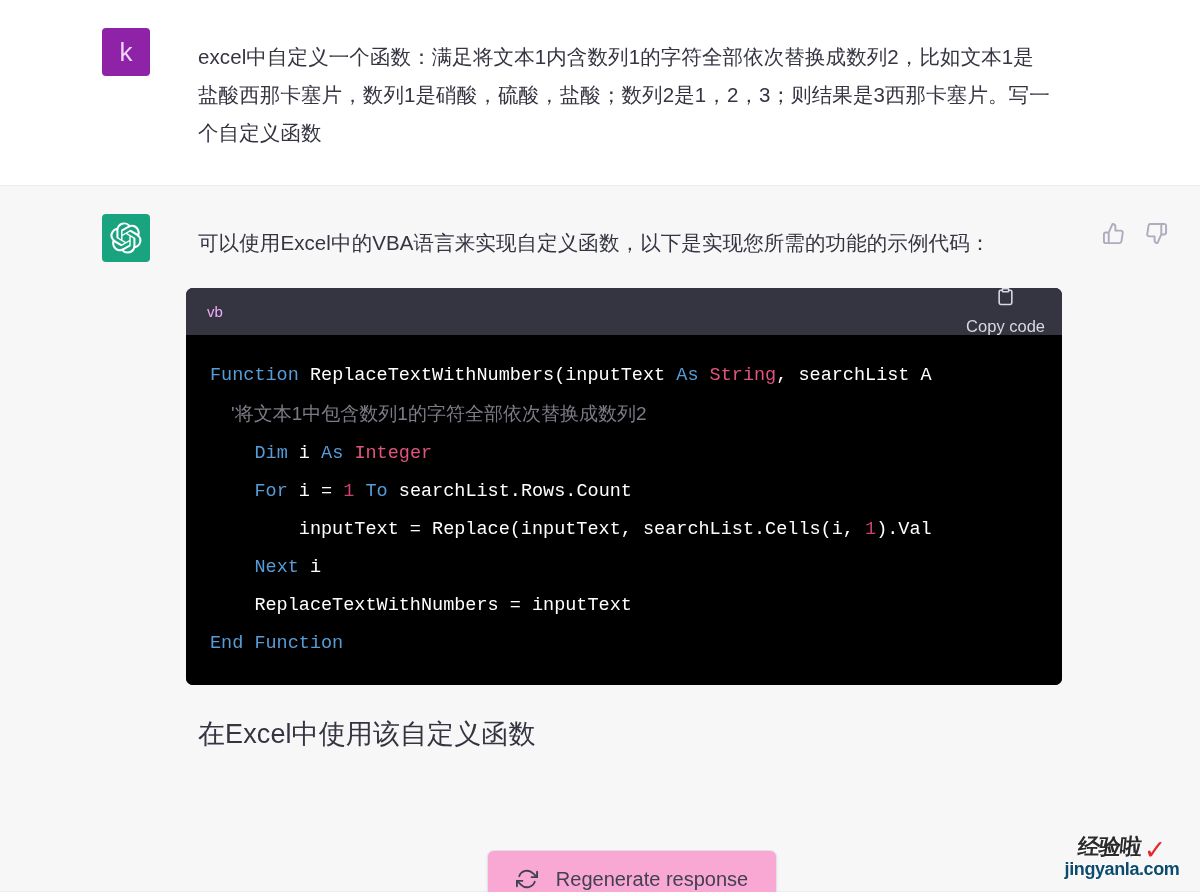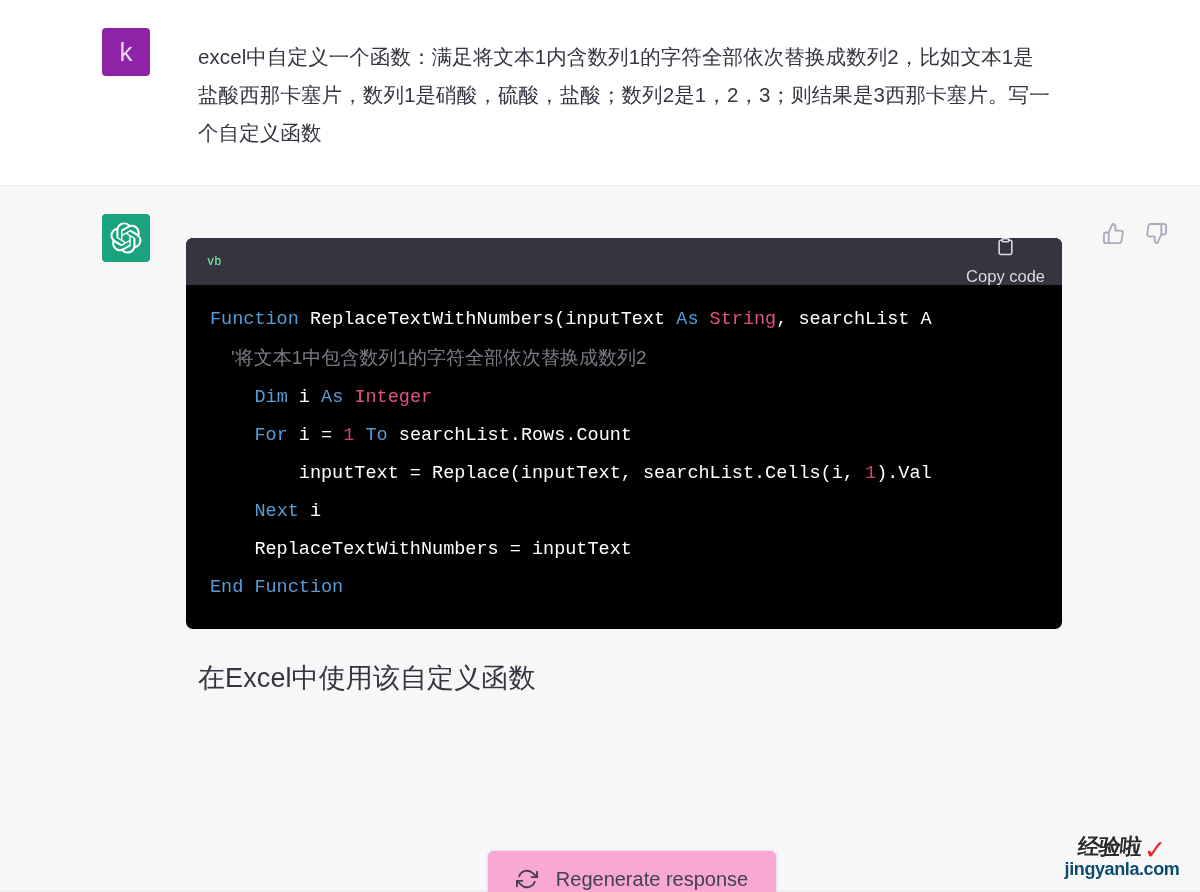"可以使用Excel中的VBA语言来实现自定义函数，以下是实现您所需的功能的示例代" p.para { html: none -> <p>可以使用Excel中的VBA语言来实现自定义函数，以下是实现您所需的功能的示例代码：</p> }
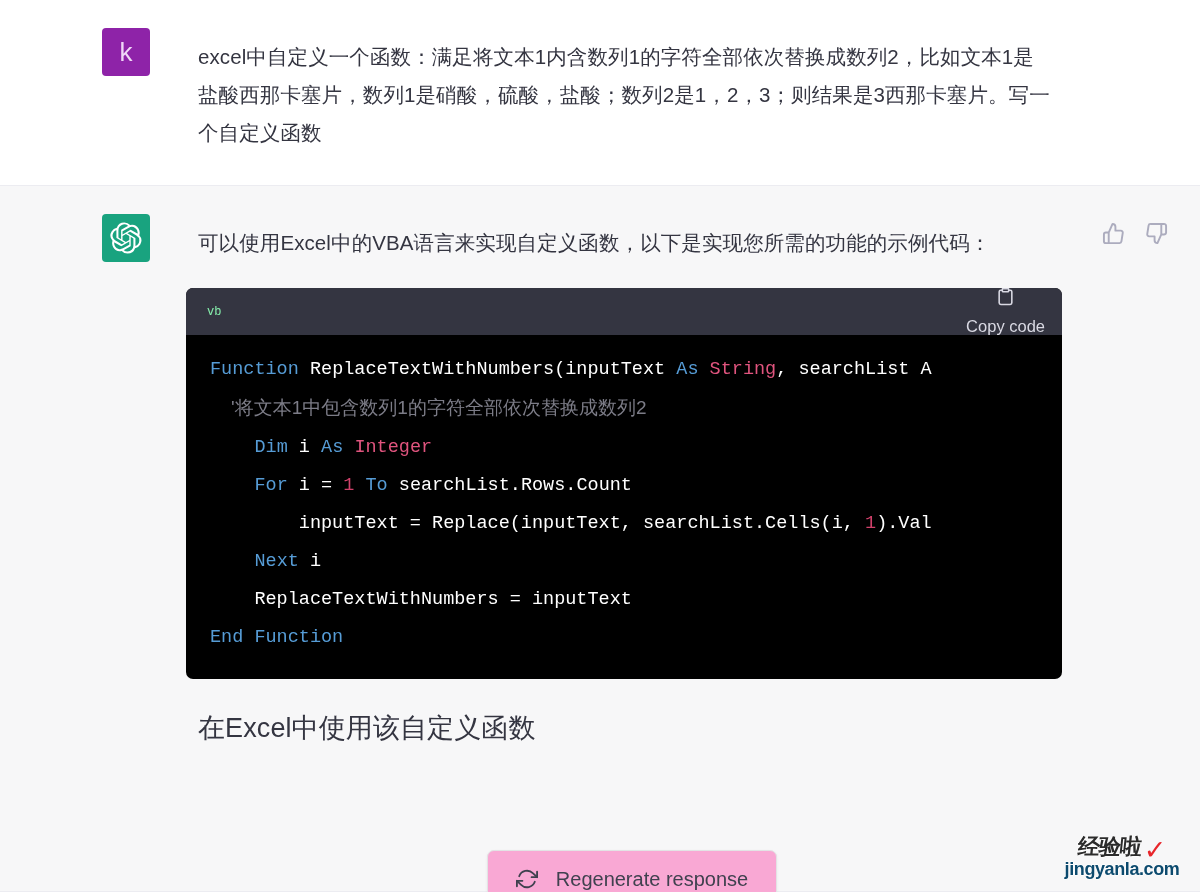"vb" .code-lang { color: #86efac -> #f0abfc; font-family: Liberation Mono, monospace -> Liberation Sans, sans-serif; font-size: 12px -> 15px }
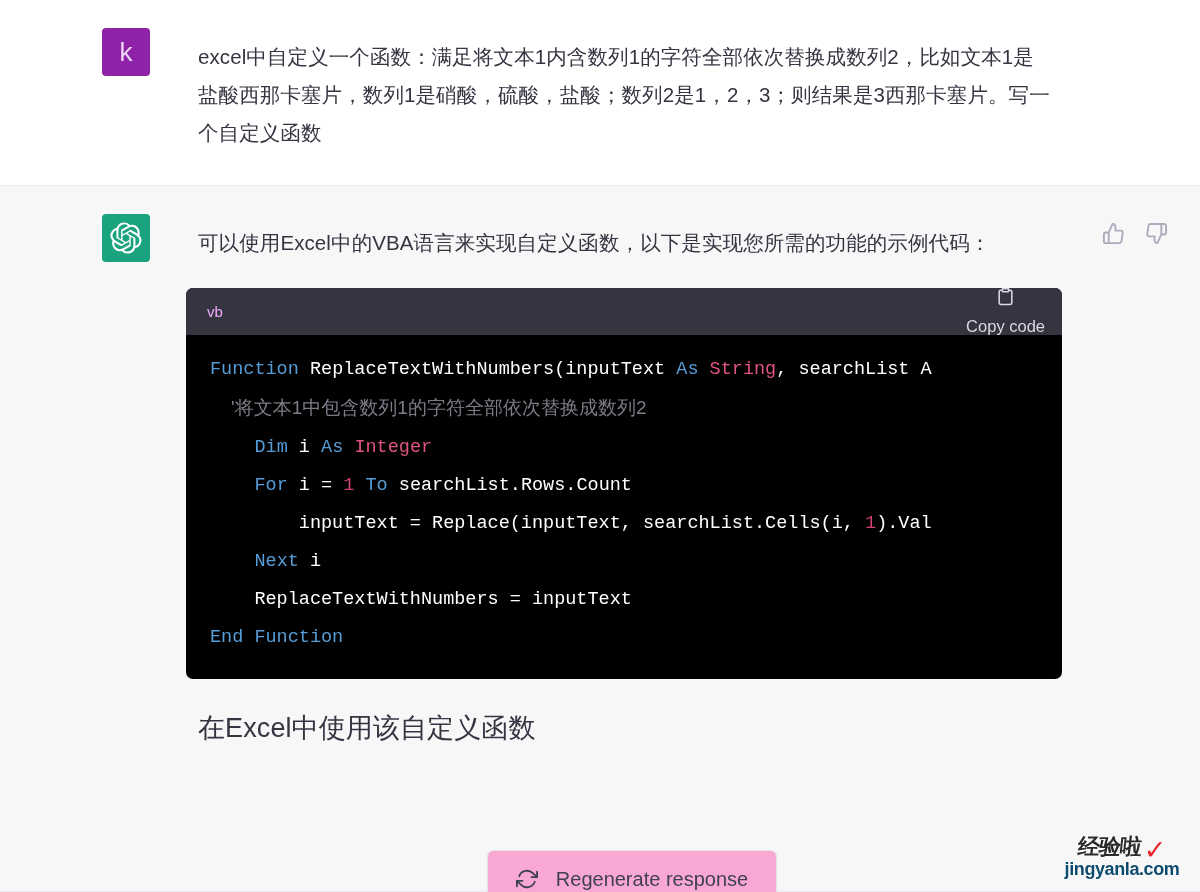"Function" .code-body { border-radius: 20px -> none; padding: 16px 0 22px 0 -> 22px 0 22px 0 }
